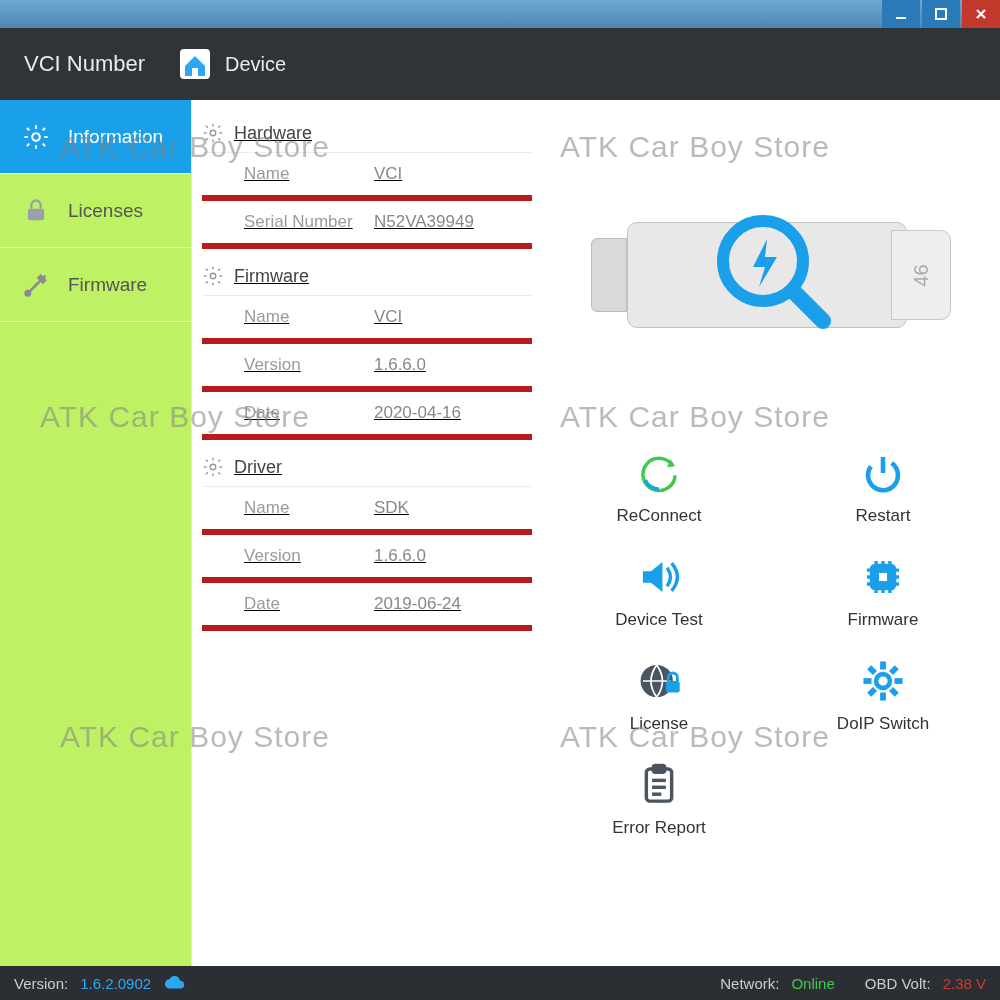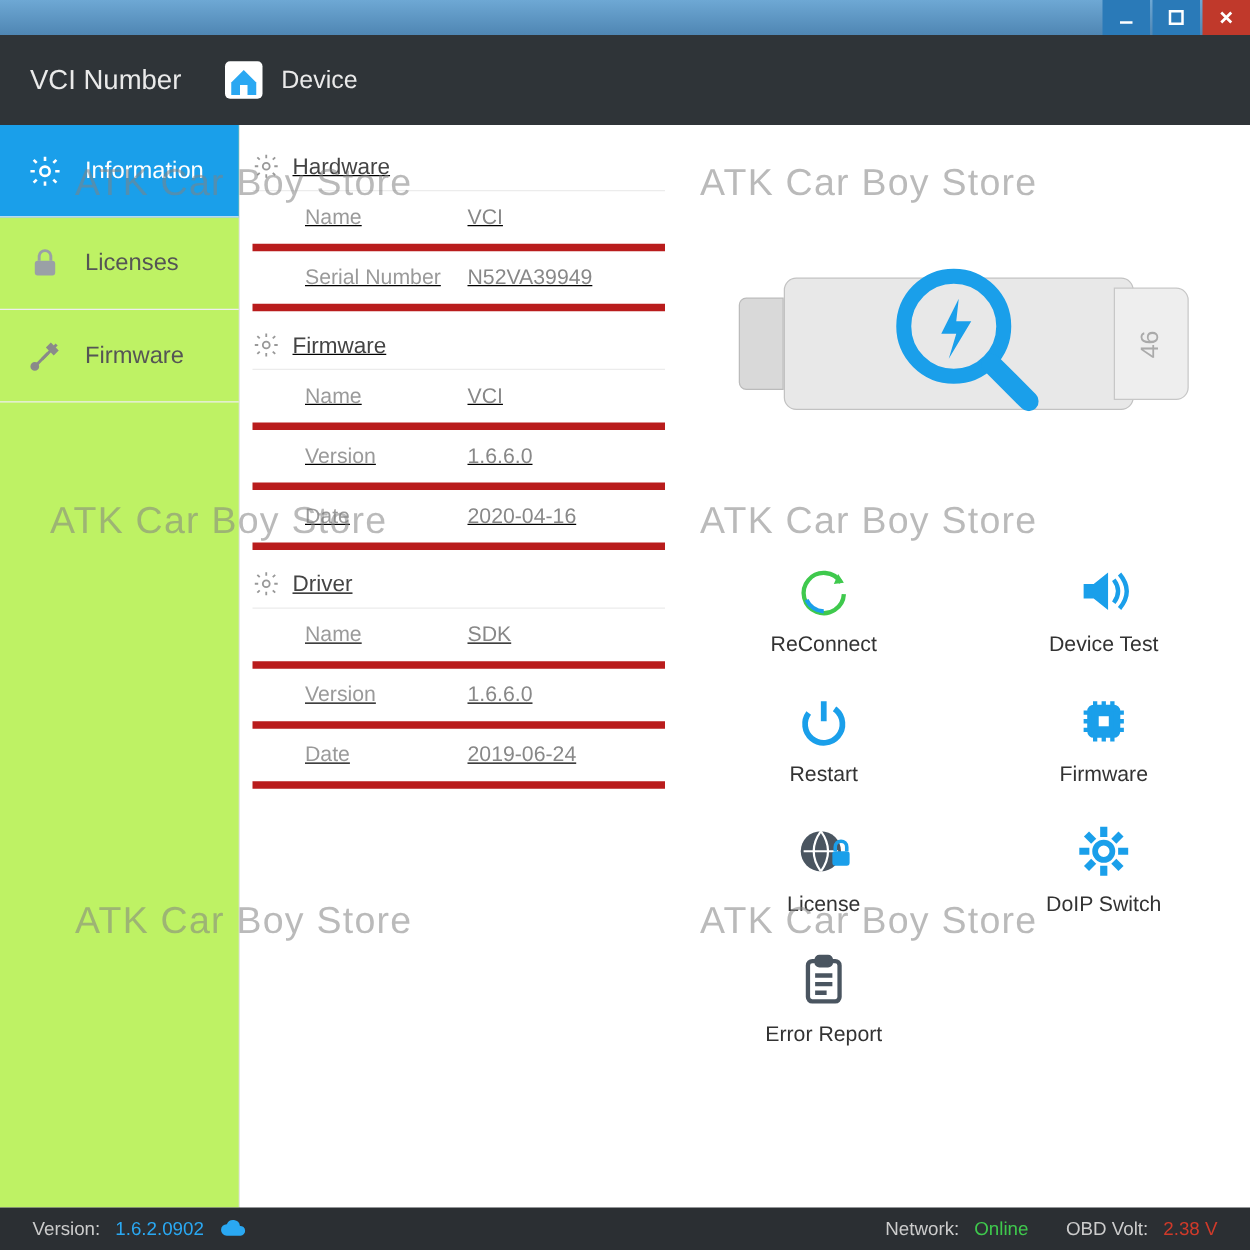"Device Test" div.action { order: before "Restart" -> after "Restart" }
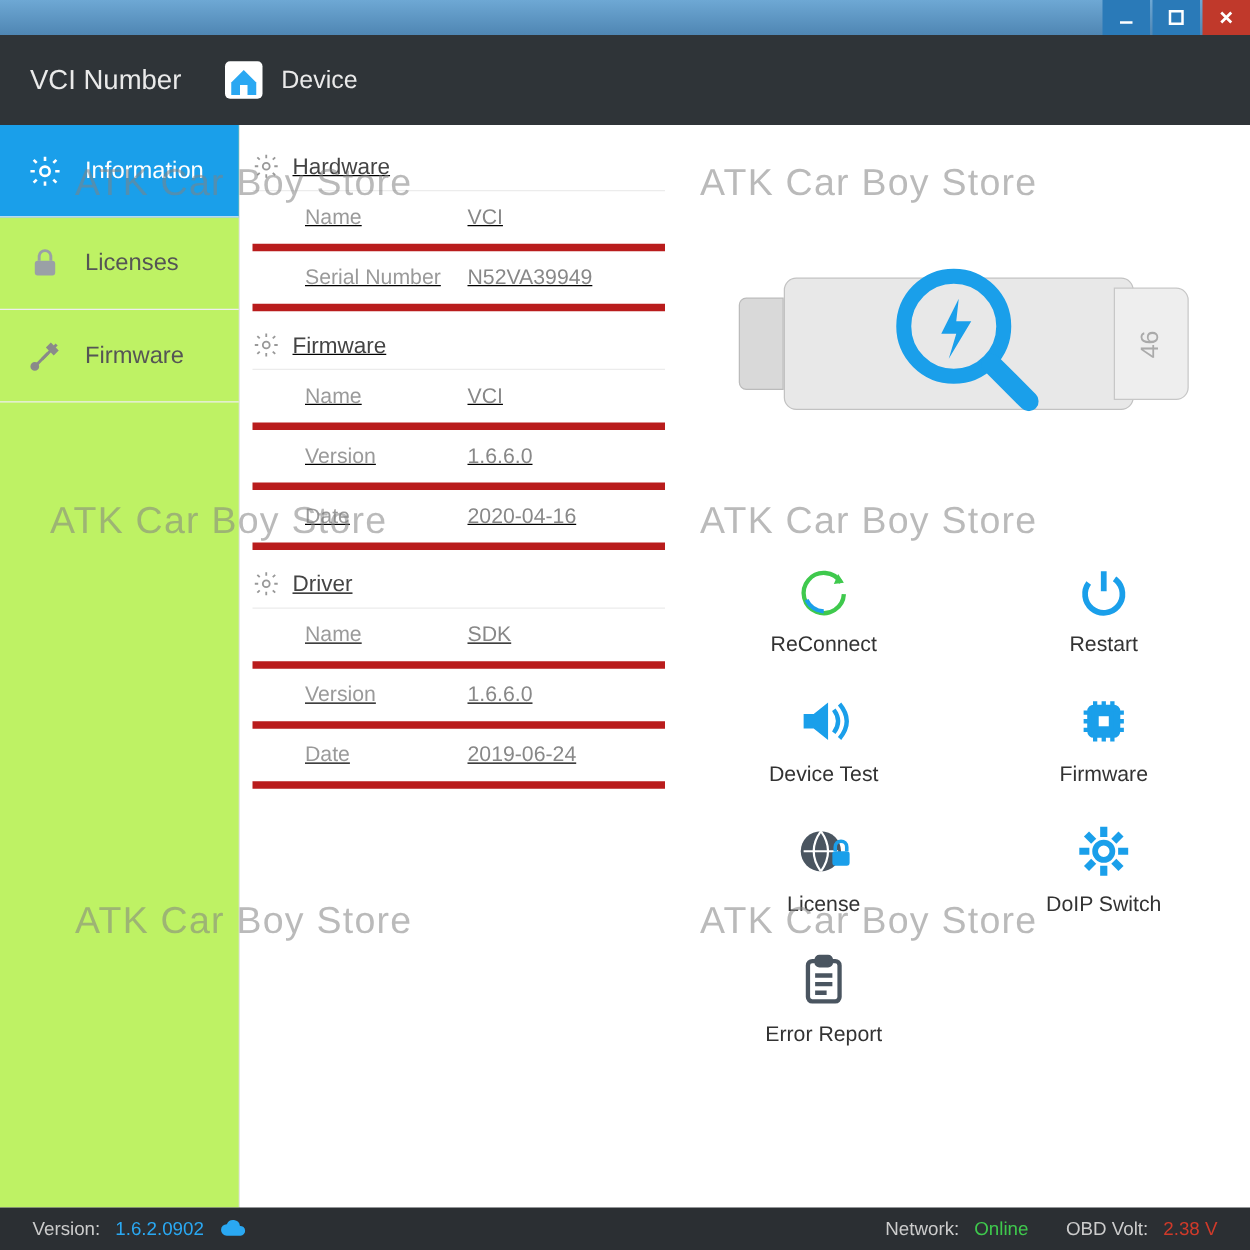"Version:" .statusbar { padding: 0 26px -> 0 14px }
